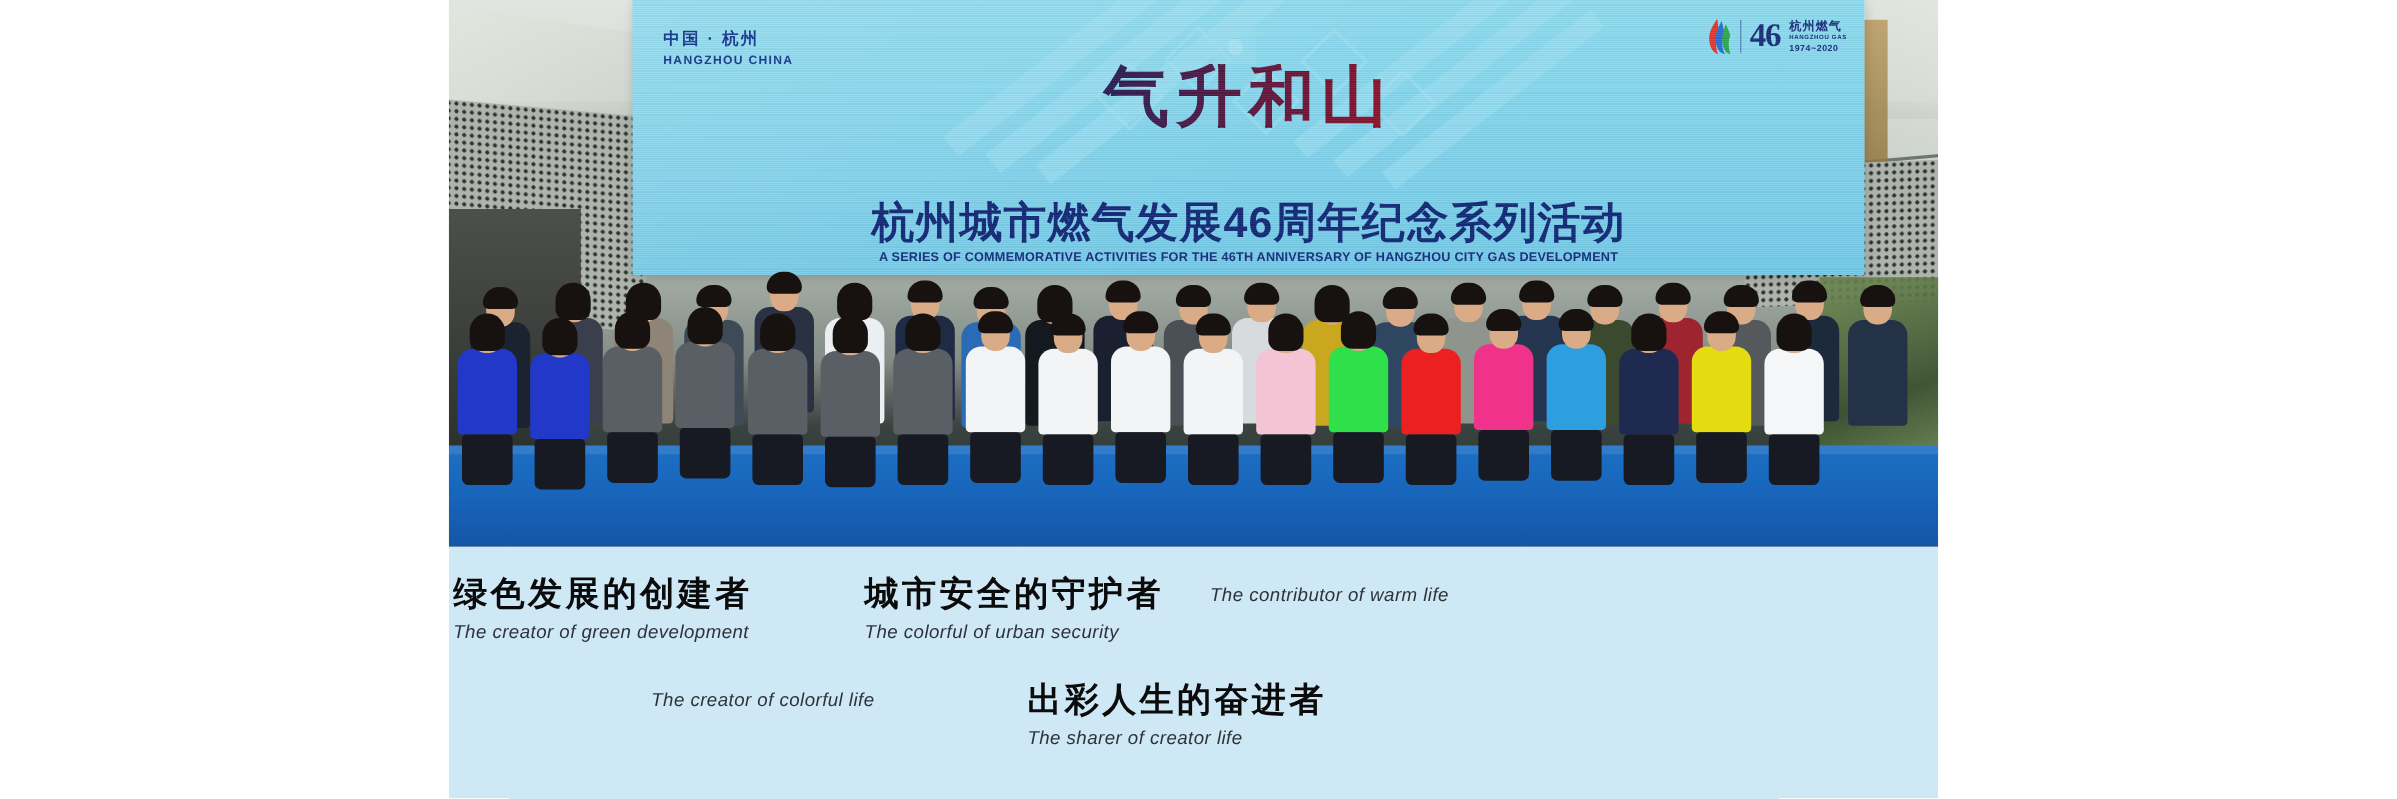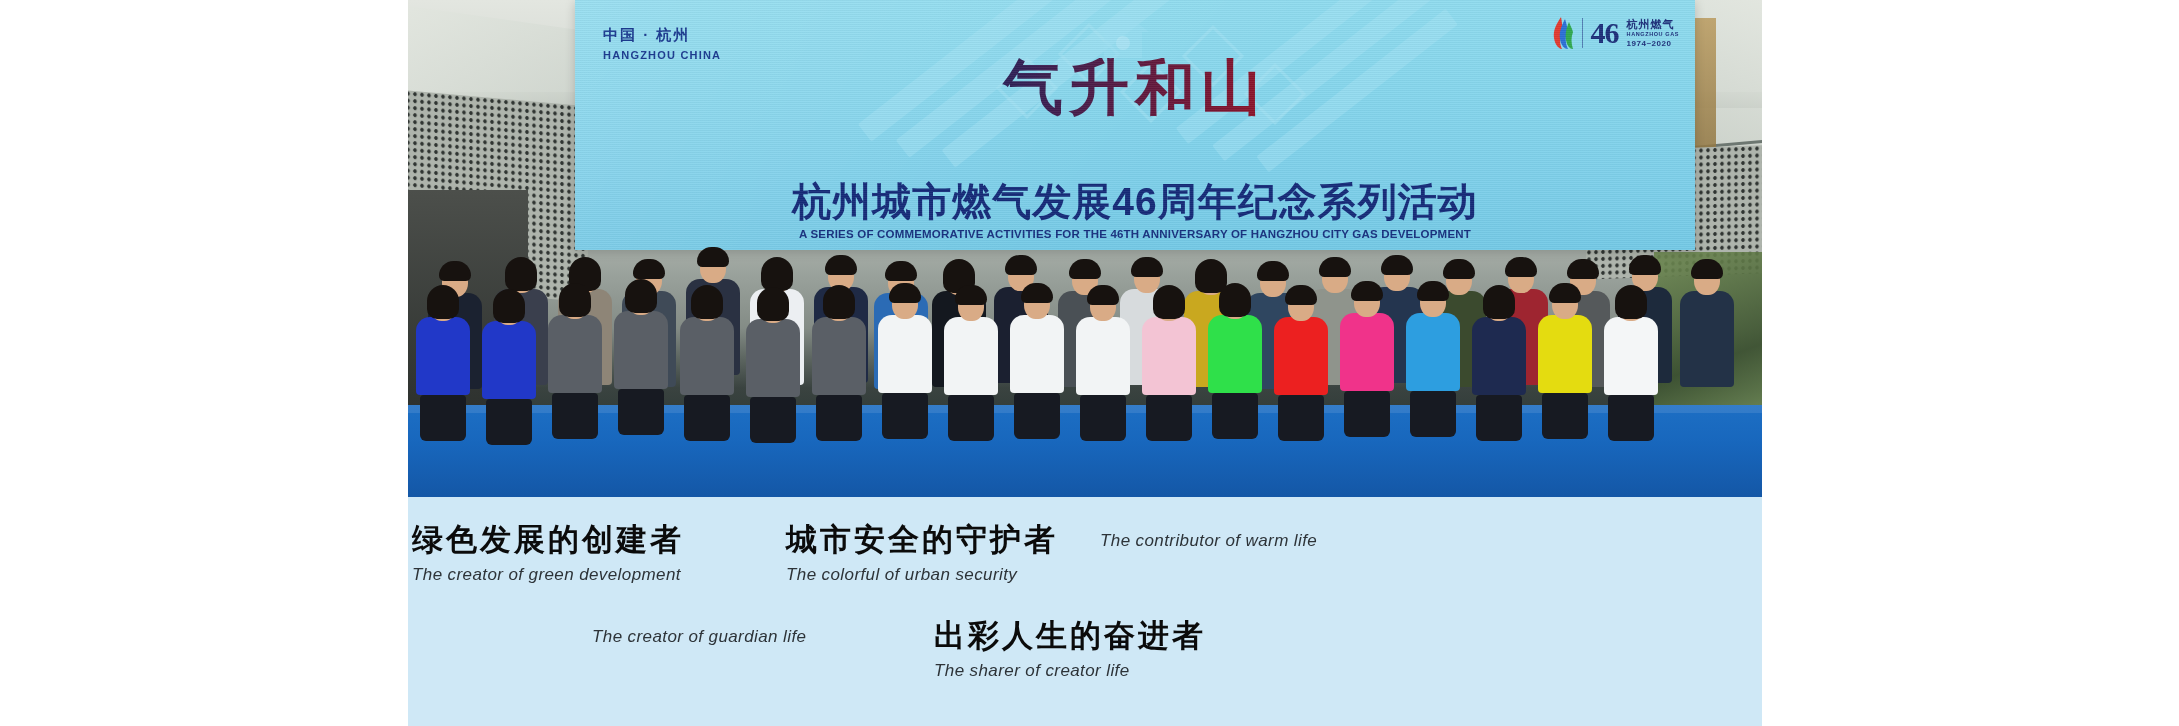"The creator of guardian life" div.en { text: guardian -> colorful }
